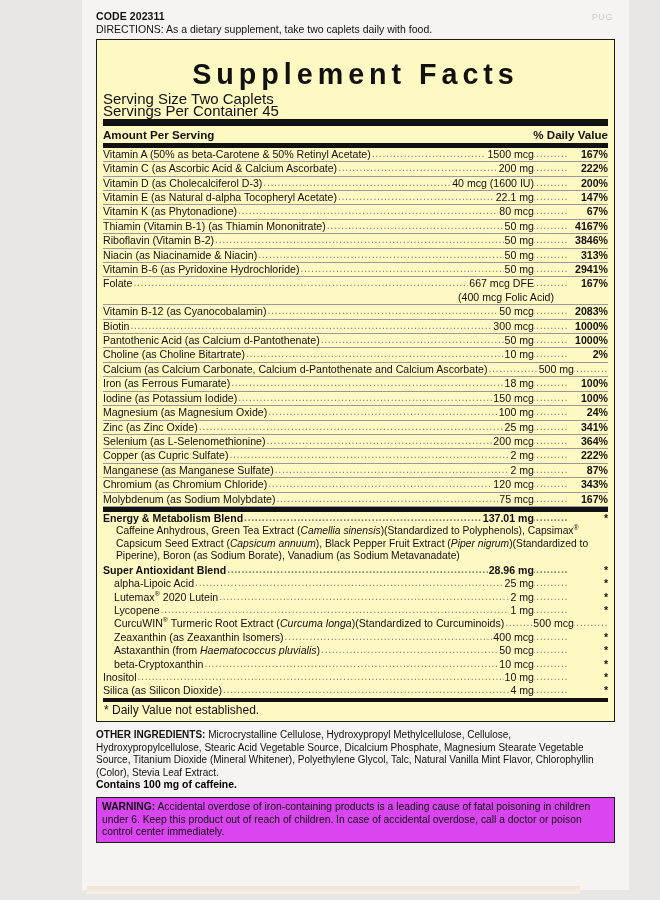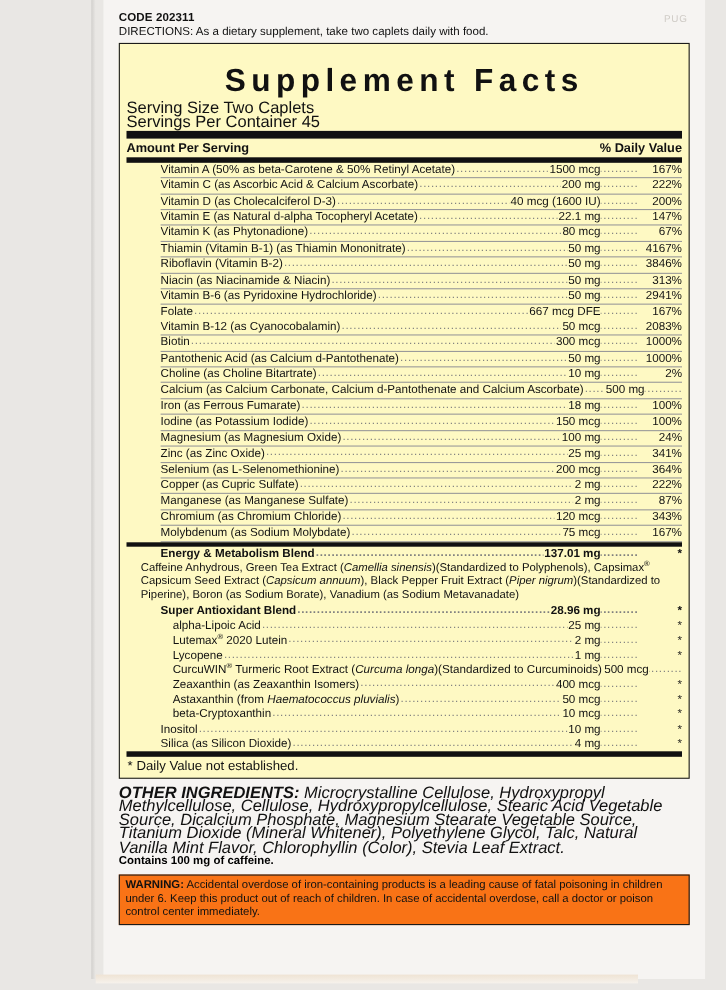"CODE 202311" .page { left: 94px -> 82px }
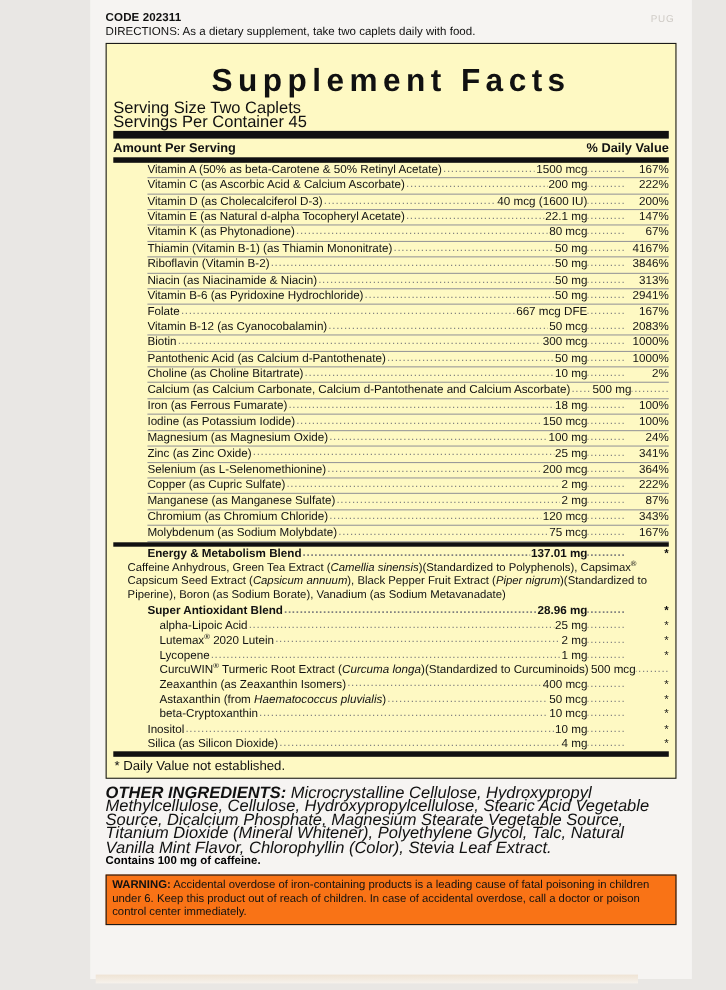"Vitamin A (50% as beta-Carotene" .row { margin-left: 31px -> none }
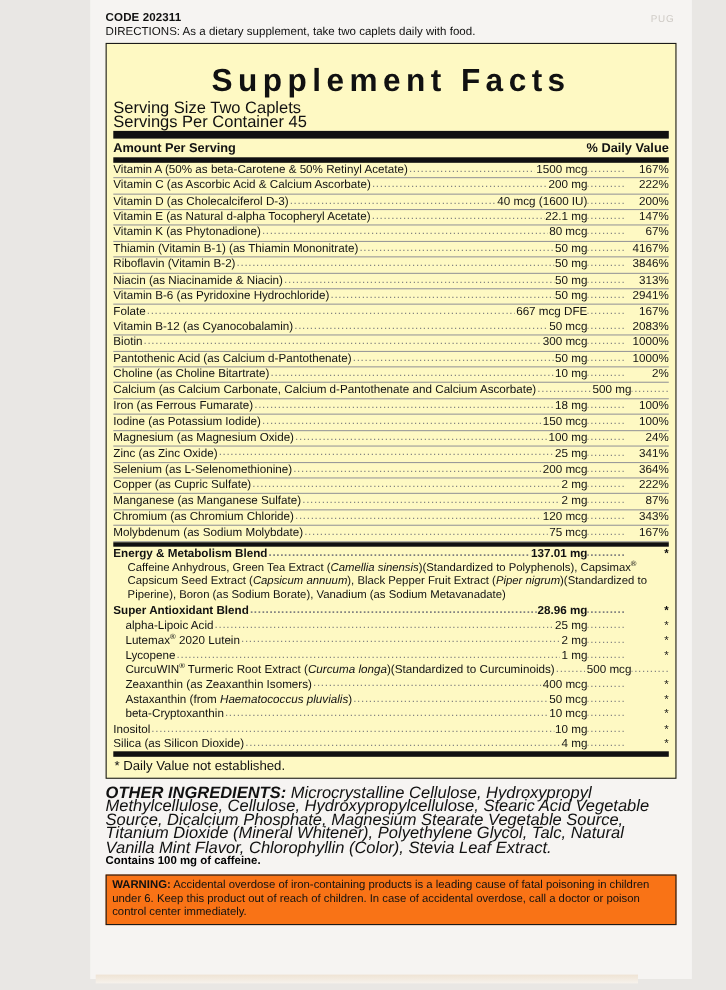"167%" .row .dv { font-weight: none -> bold }
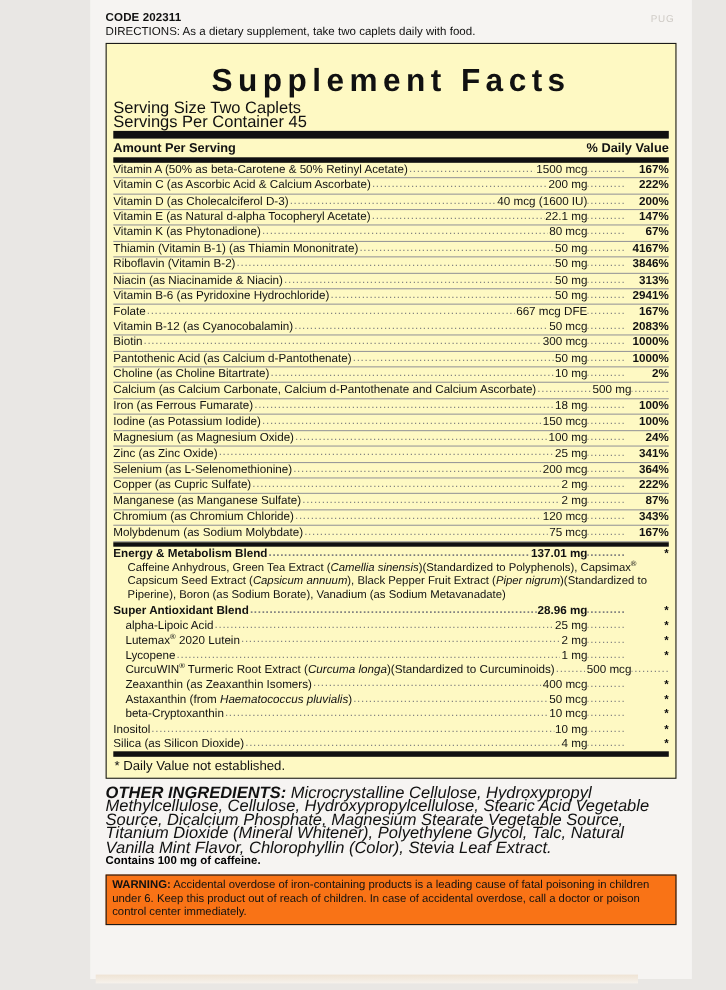"(400 mcg Folic Acid)" div.sub-note { html: none -> <div>(400 mcg Folic Acid)</div> }
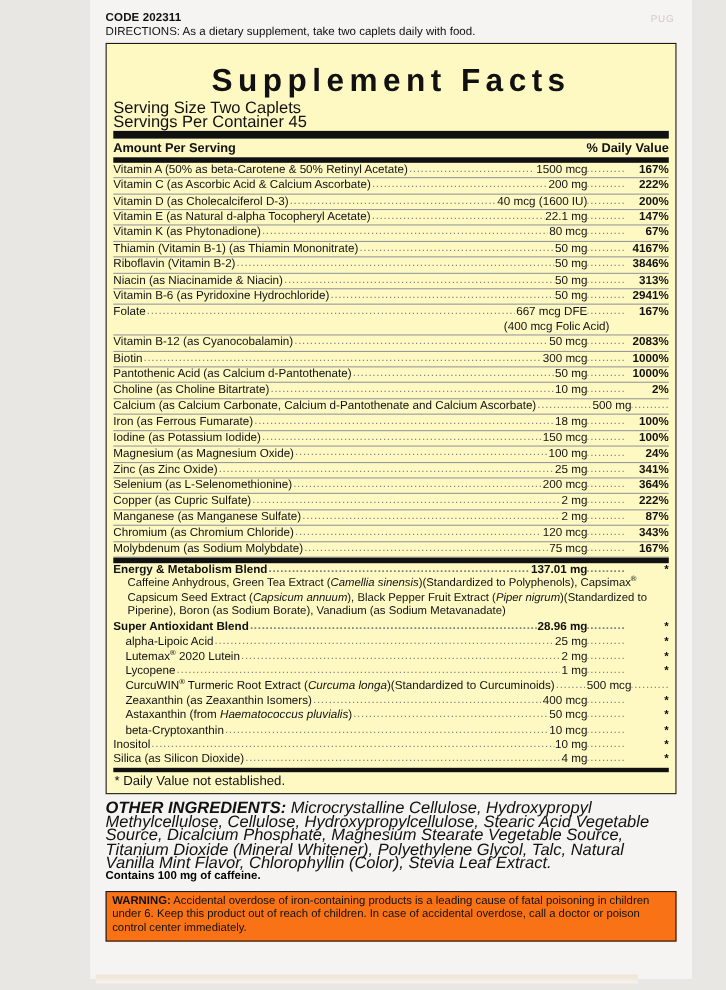"OTHER INGREDIENTS: Microcrystalline" .other { font-size: 15px -> 10px; font-style: italic -> none }
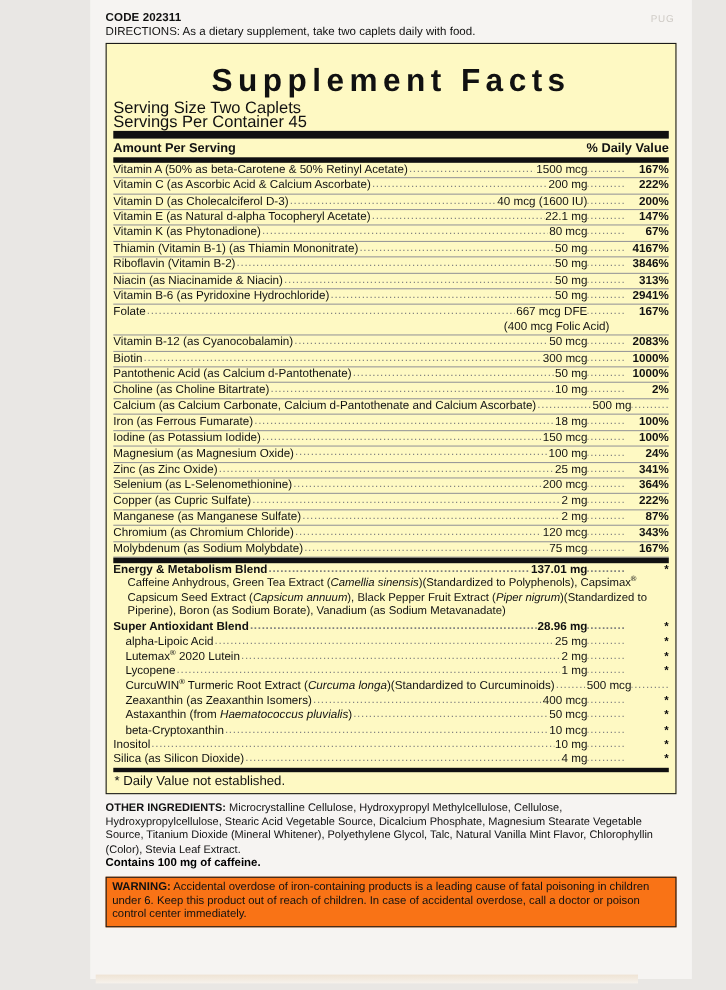"WARNING: Accidental overdose of" .warning-box { background: #f97316 -> #d946ef }
